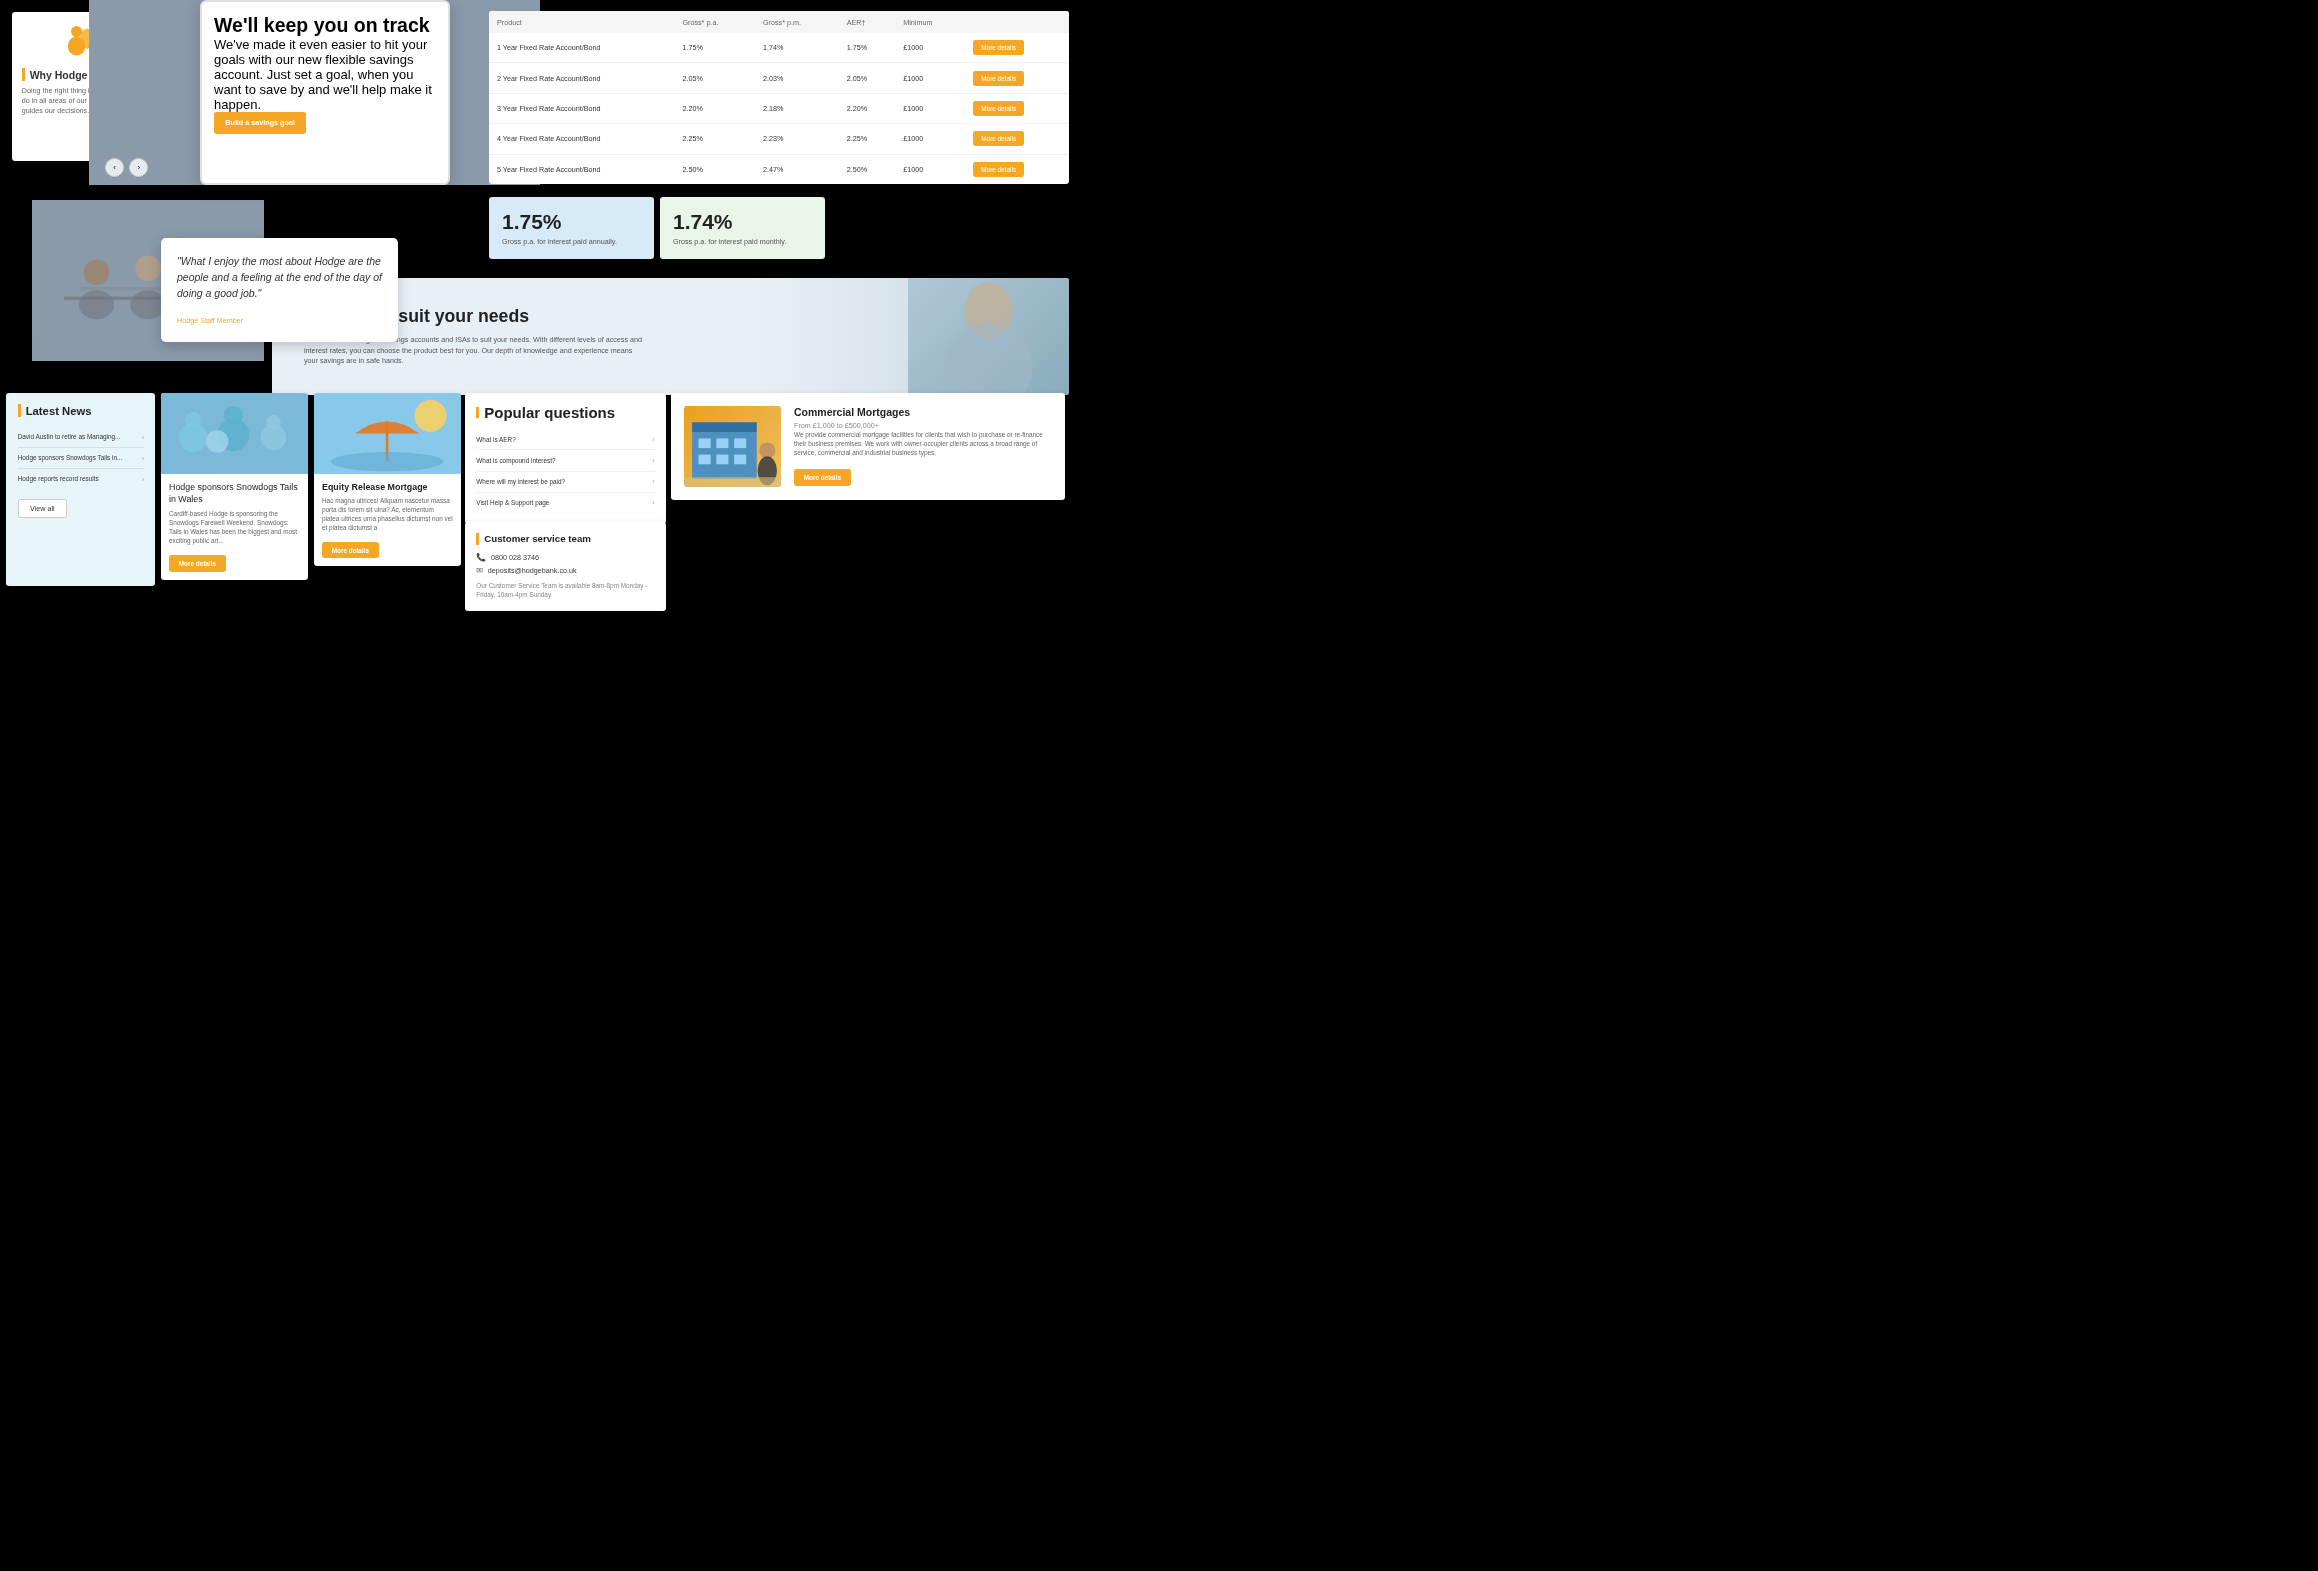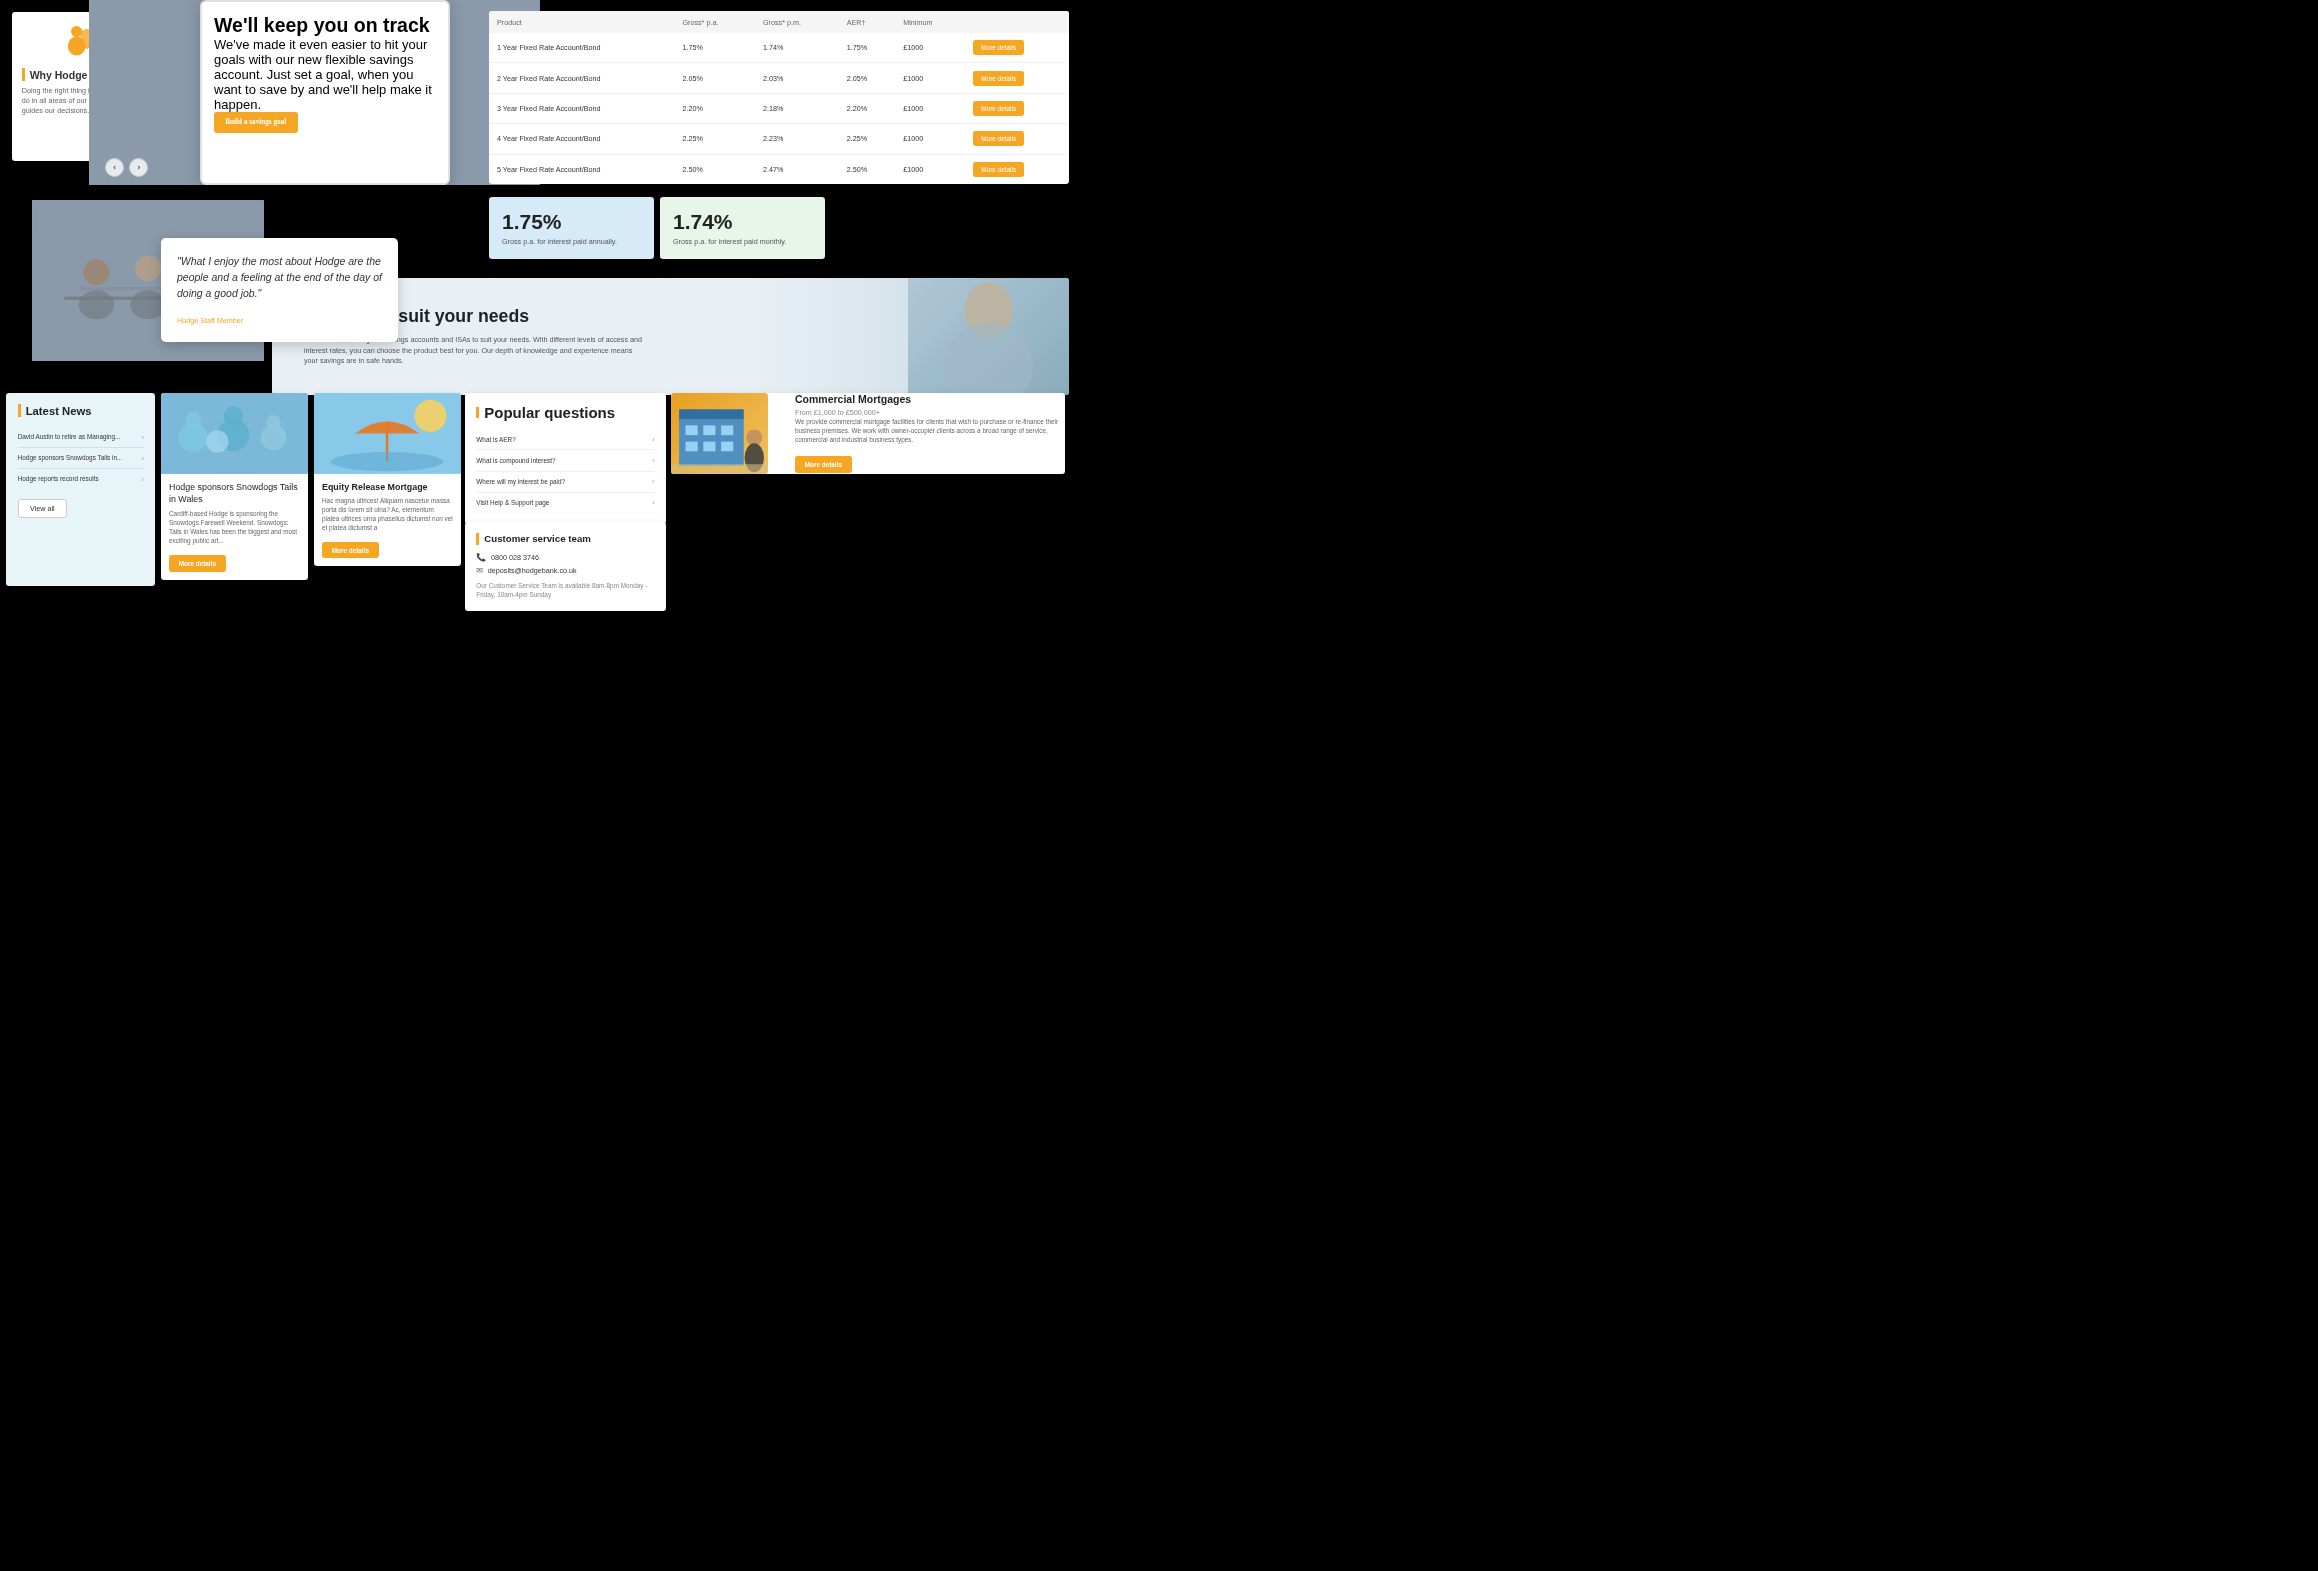"Build a savings goal" .cta-btn { font-family: Liberation Serif, serif -> none }
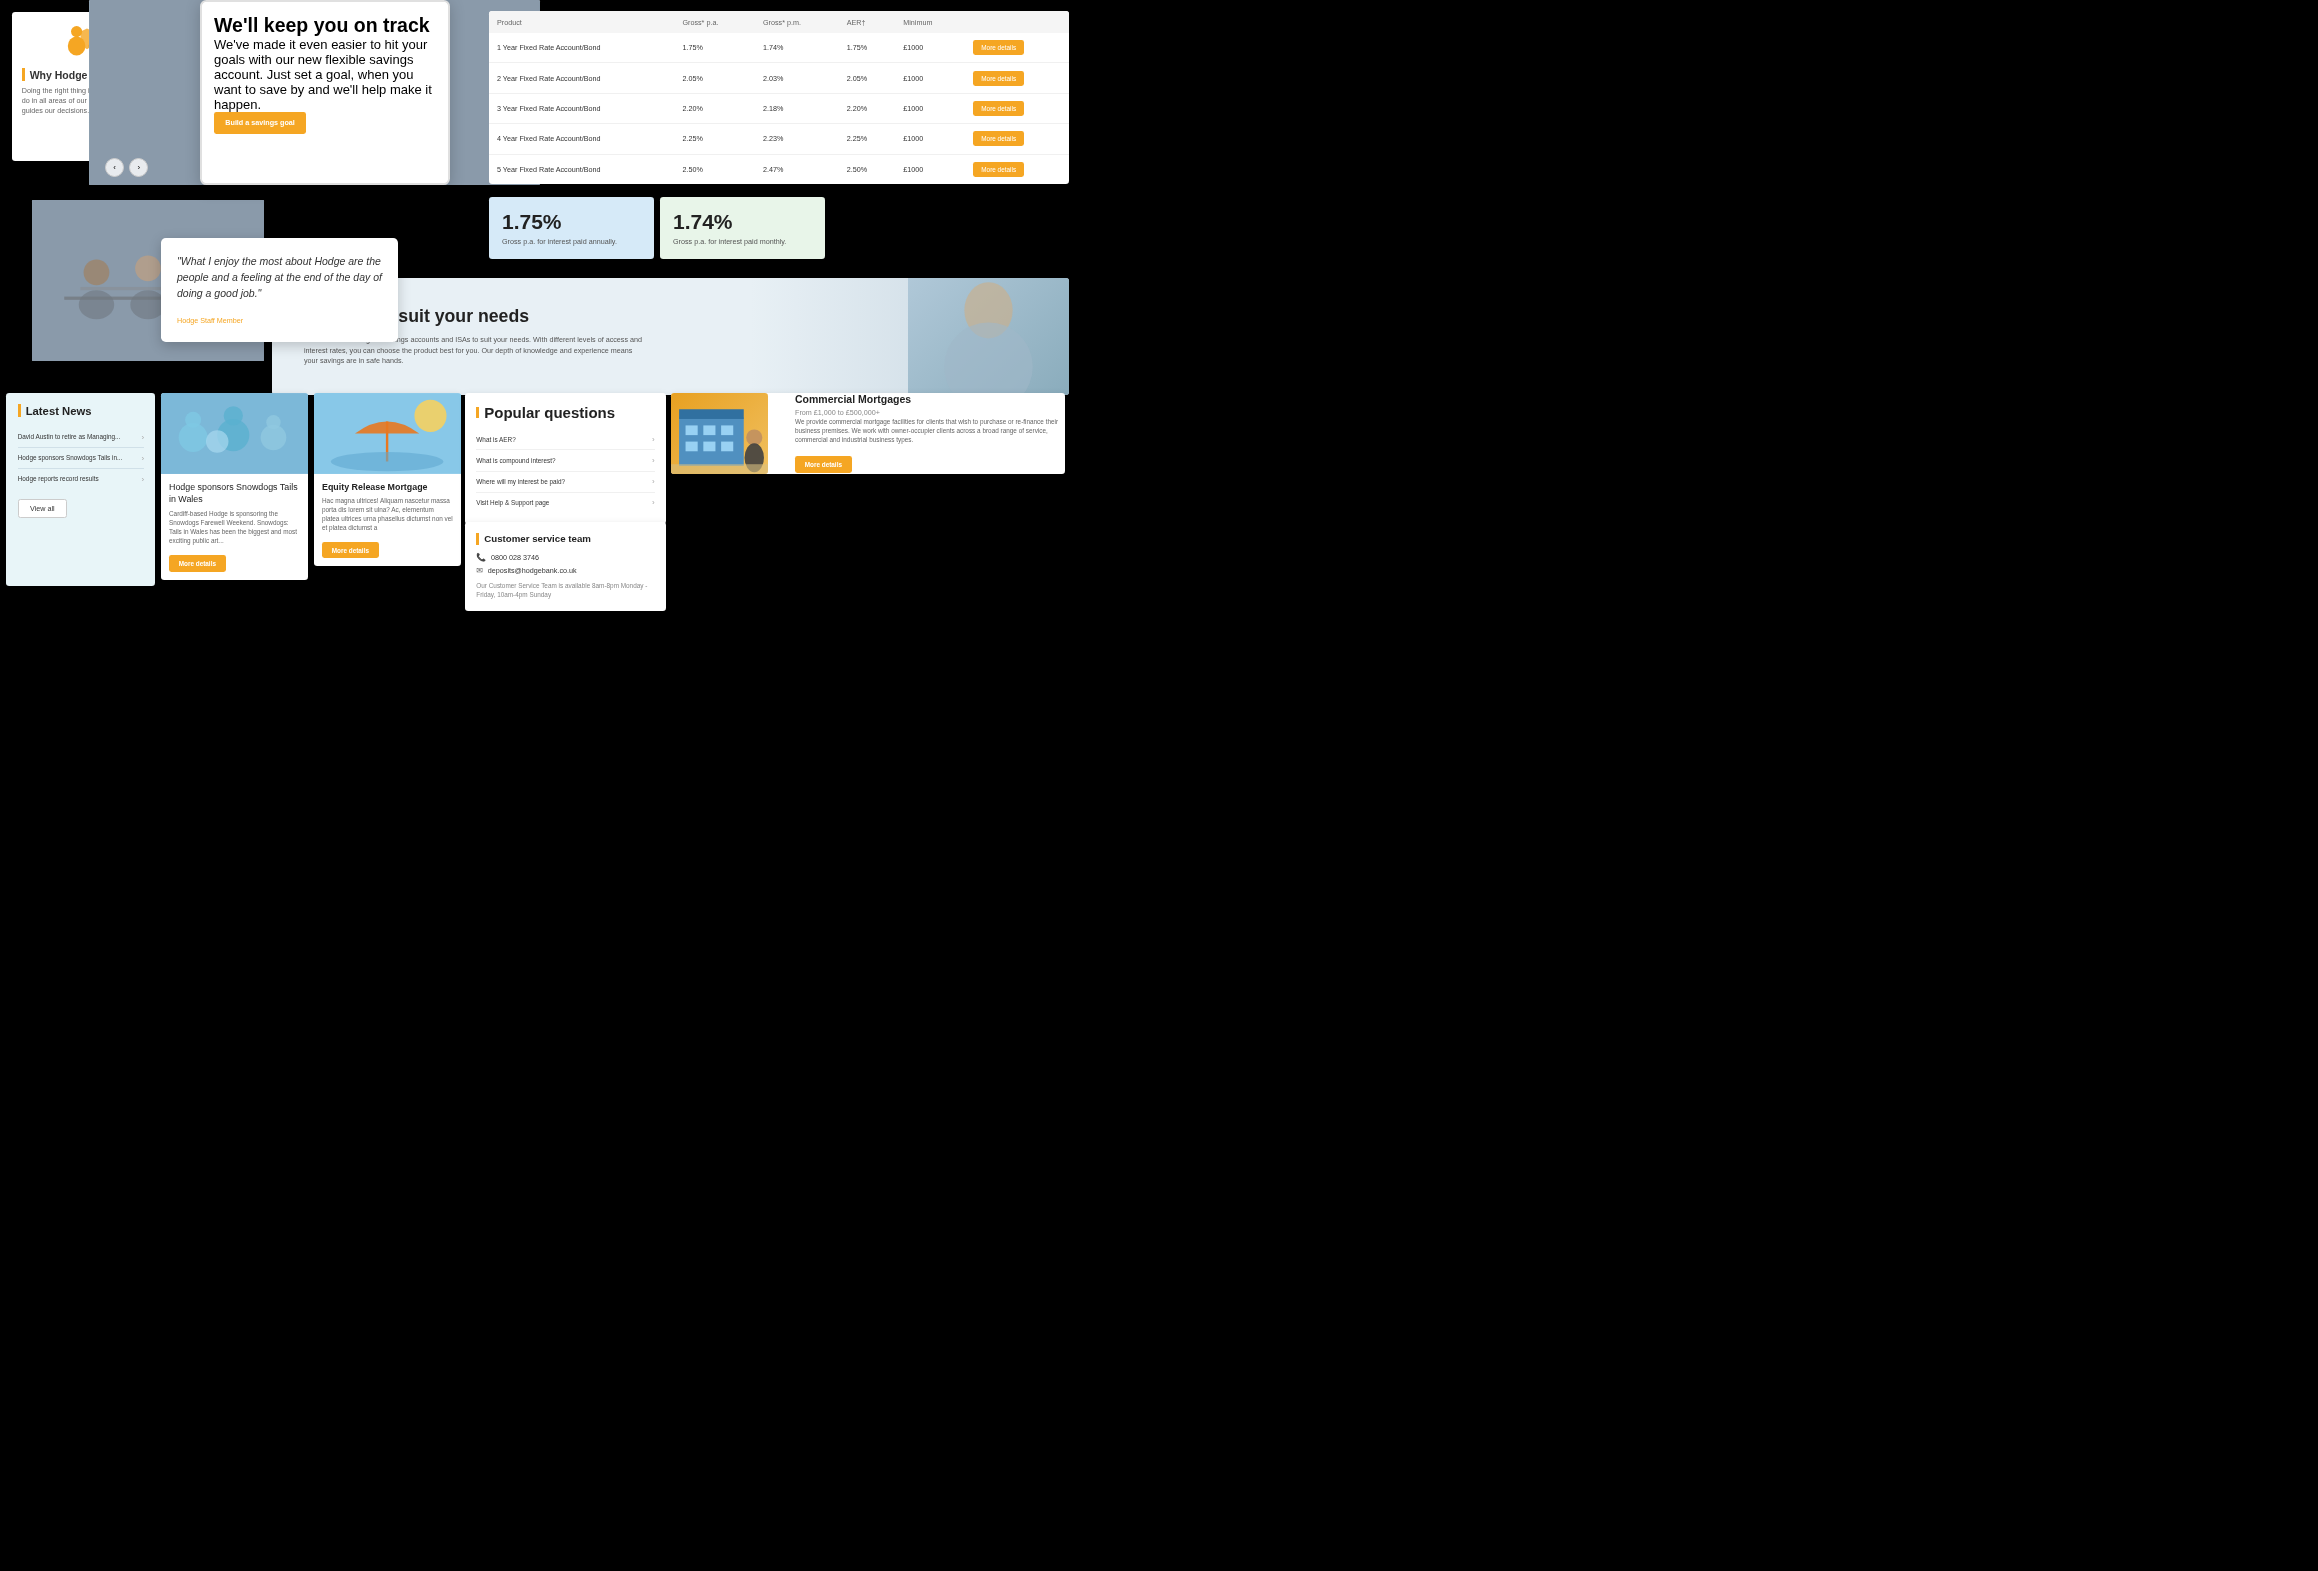"Commercial Mortgages" .commercial-mortgages { gap: 27px -> 13px; padding: none -> 13px }
